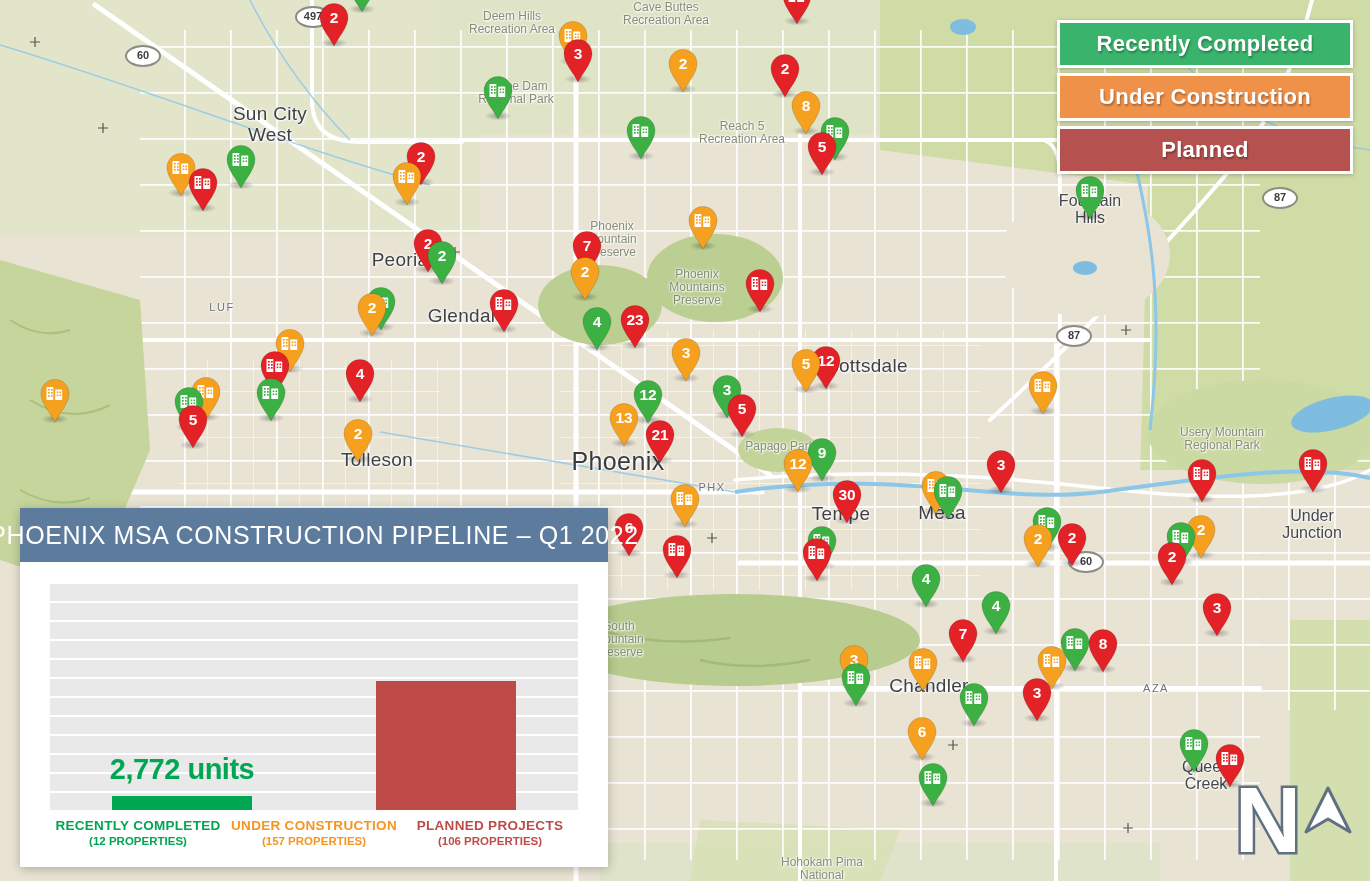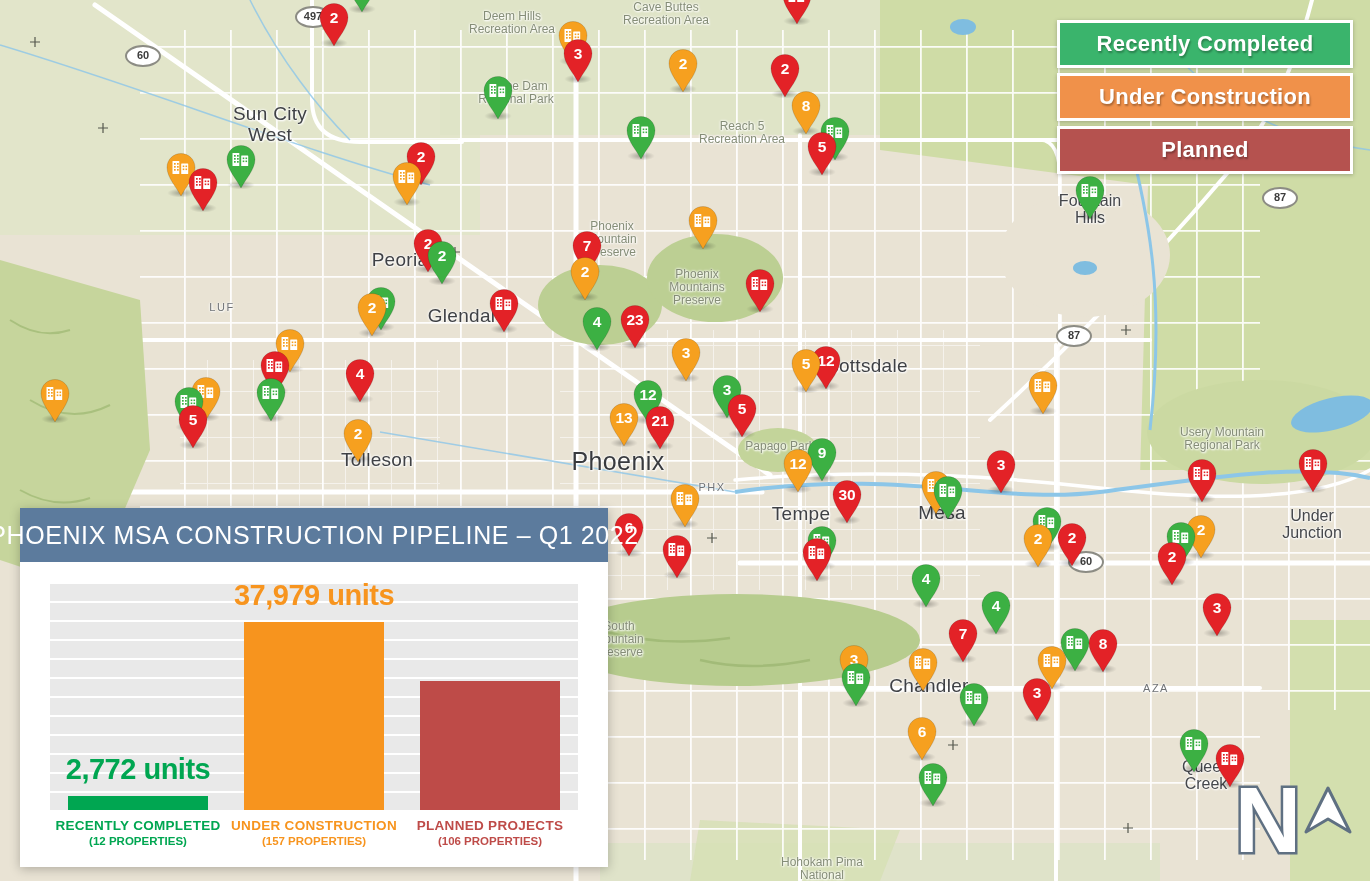"21" div.marker { top: 404px -> 418px }
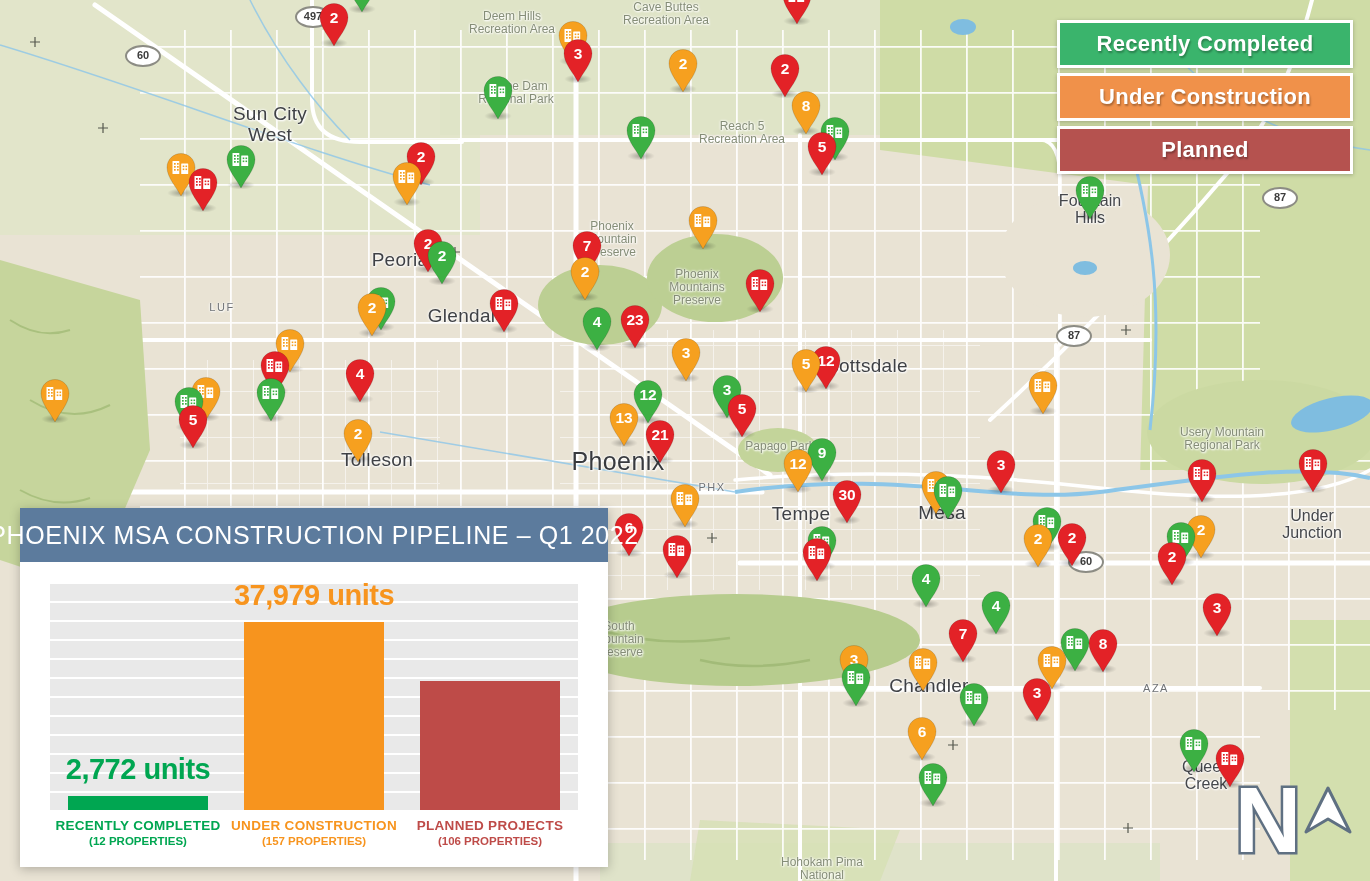"Tempe" div.lbl { left: 801px -> 841px }
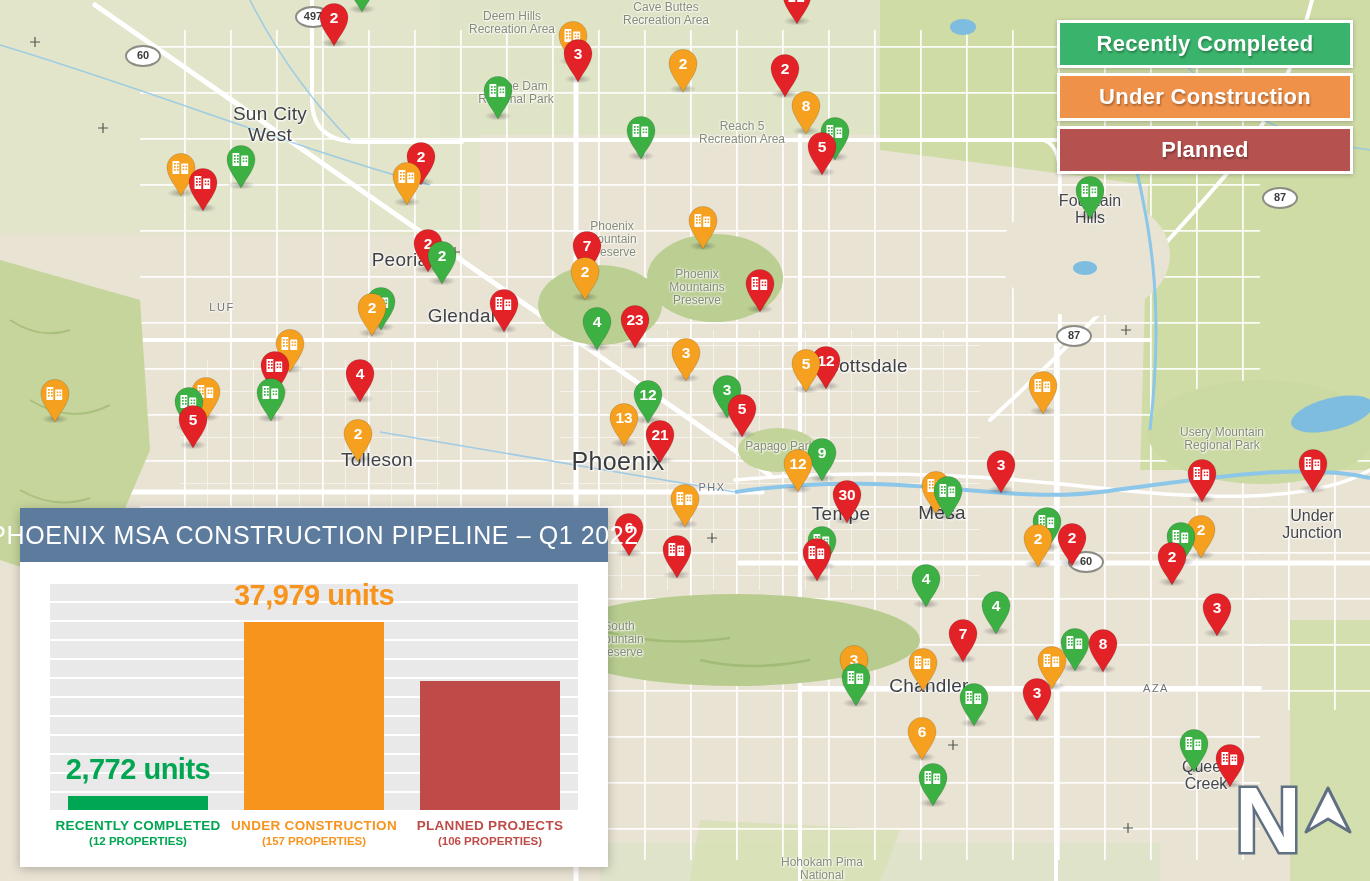"37,979 units" div.plot-col { html: <div> <div>37,979 units</div> <div></div> </div> -> none }
